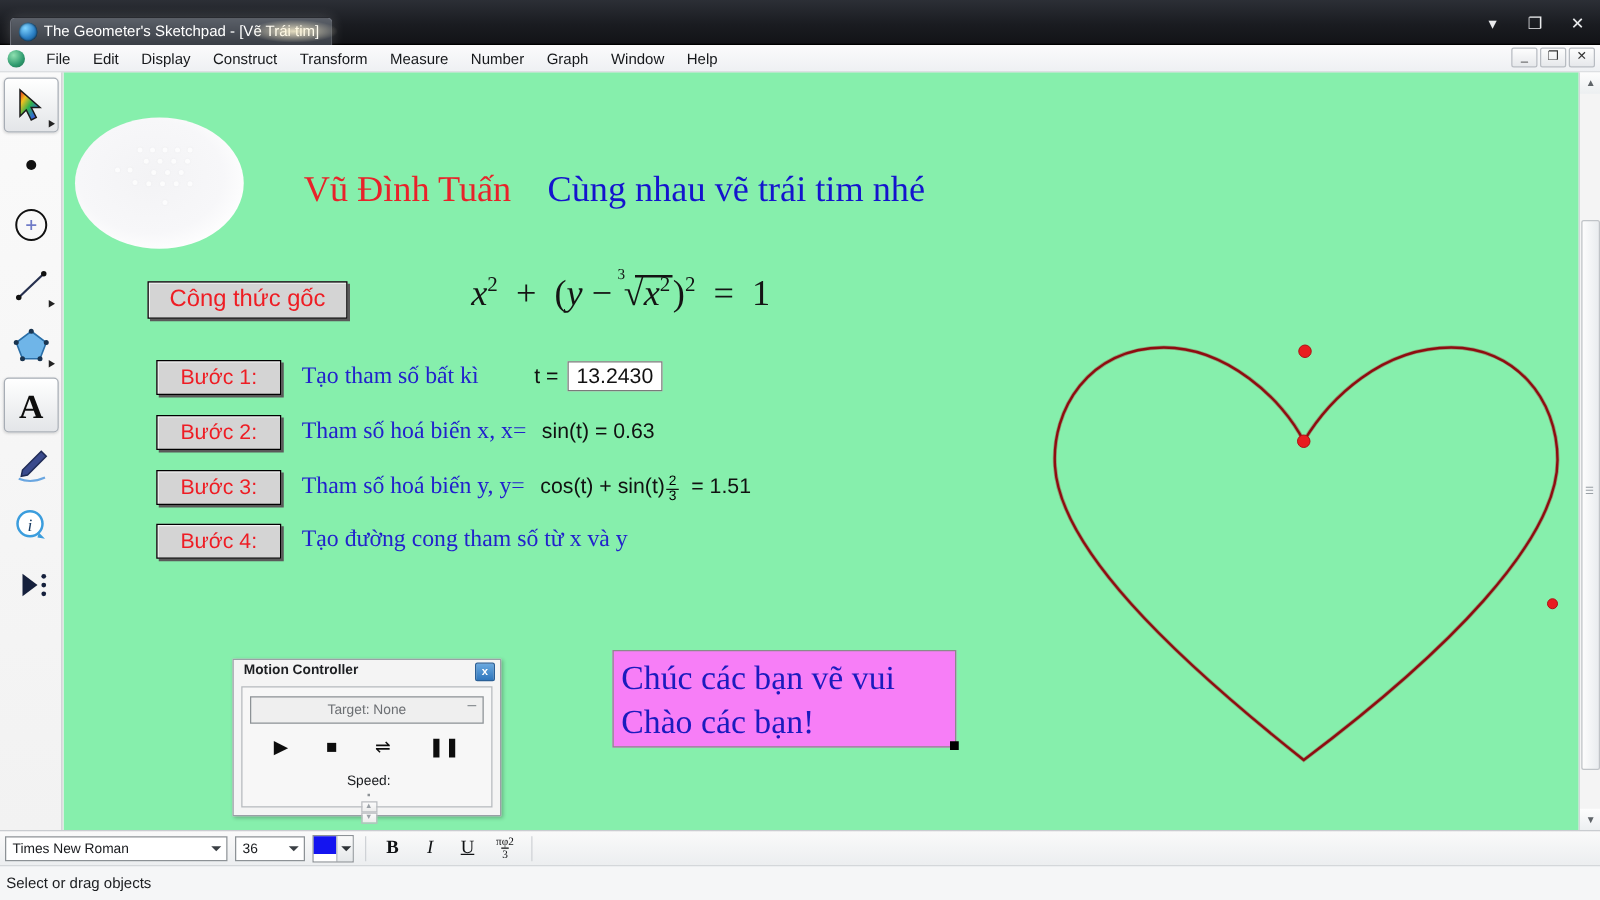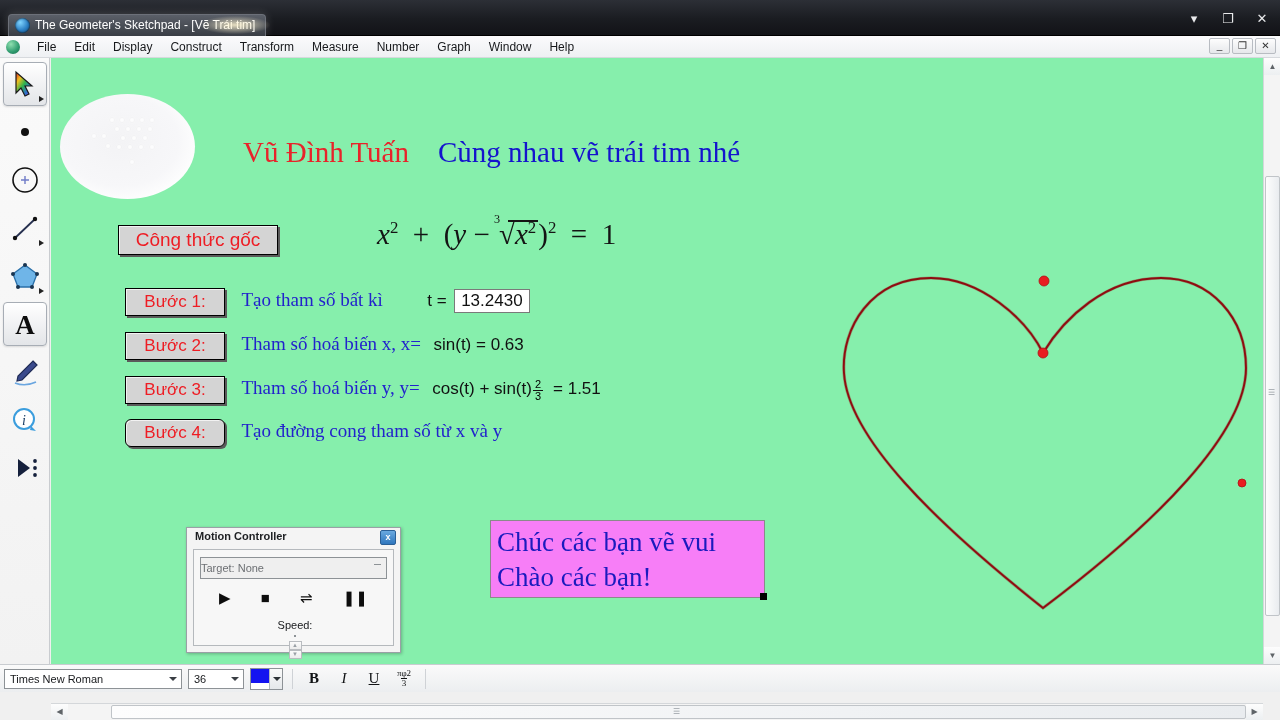"Bước 4:" span.glabel { border-radius: 6px -> none }
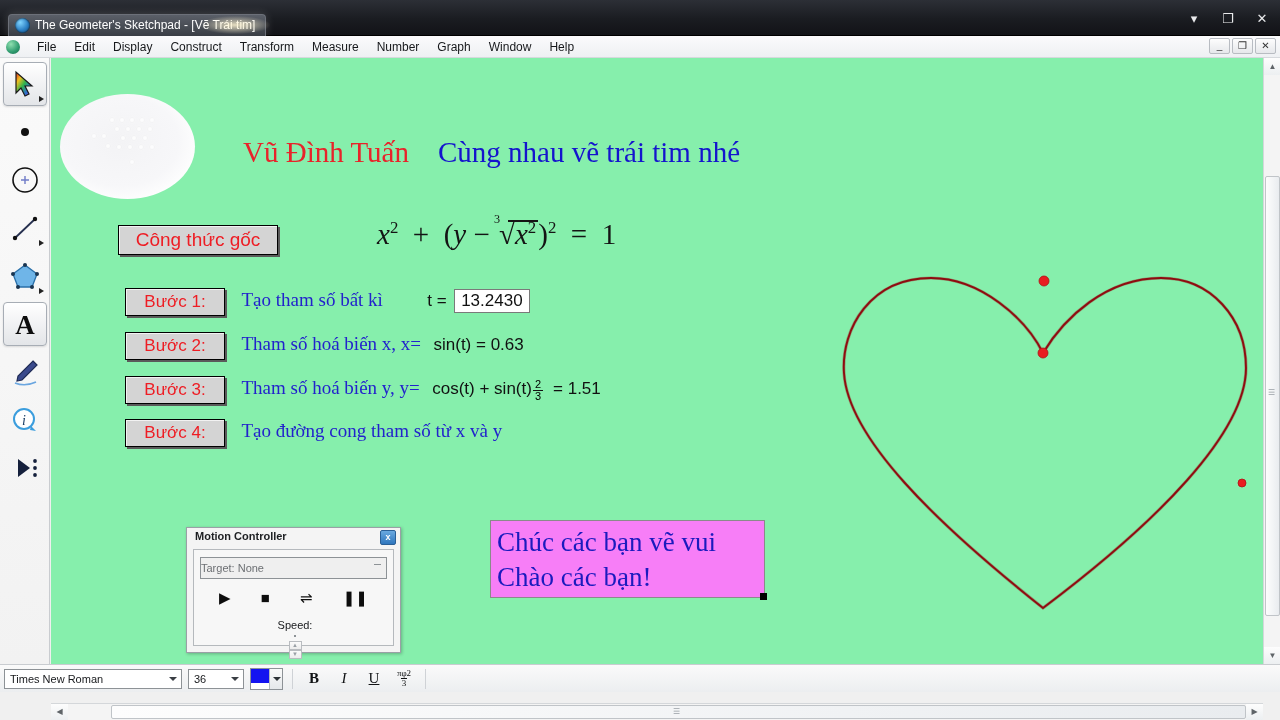"Target: None" .mc-target { text-align: none -> center }
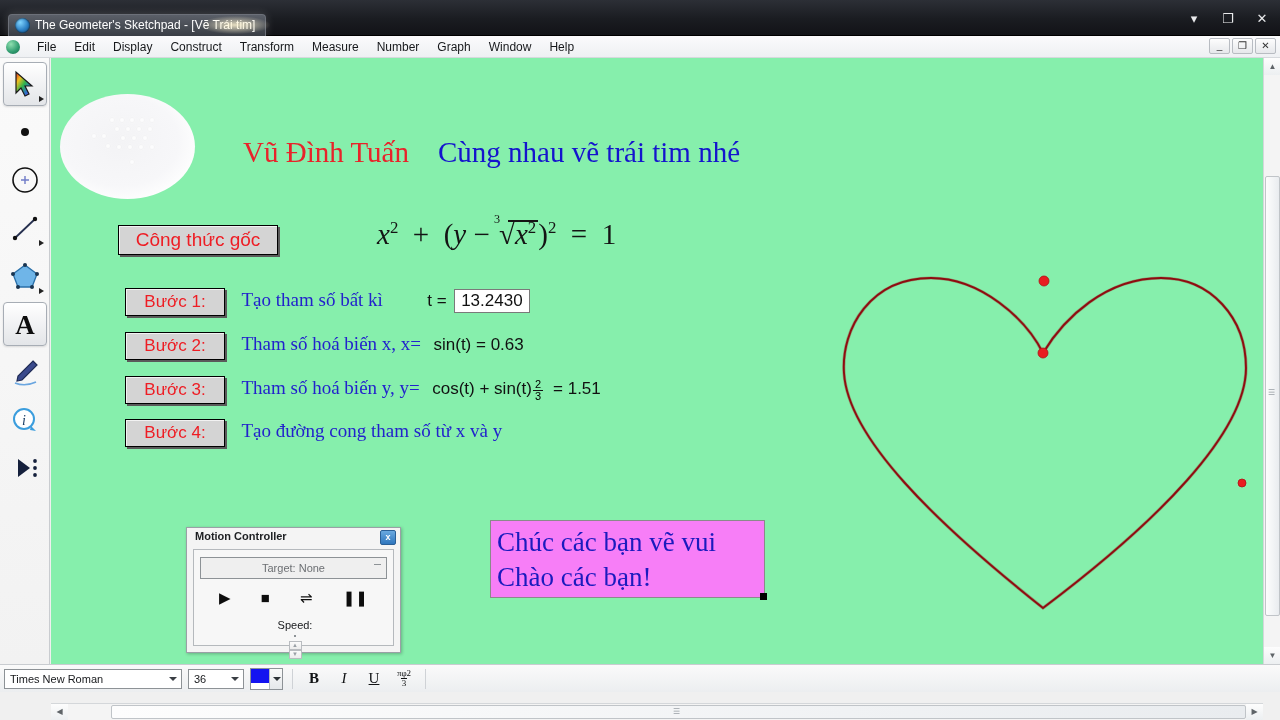"Select or drag objects" div.statusbar { html: none -> <div>Select or drag objects</div> }
